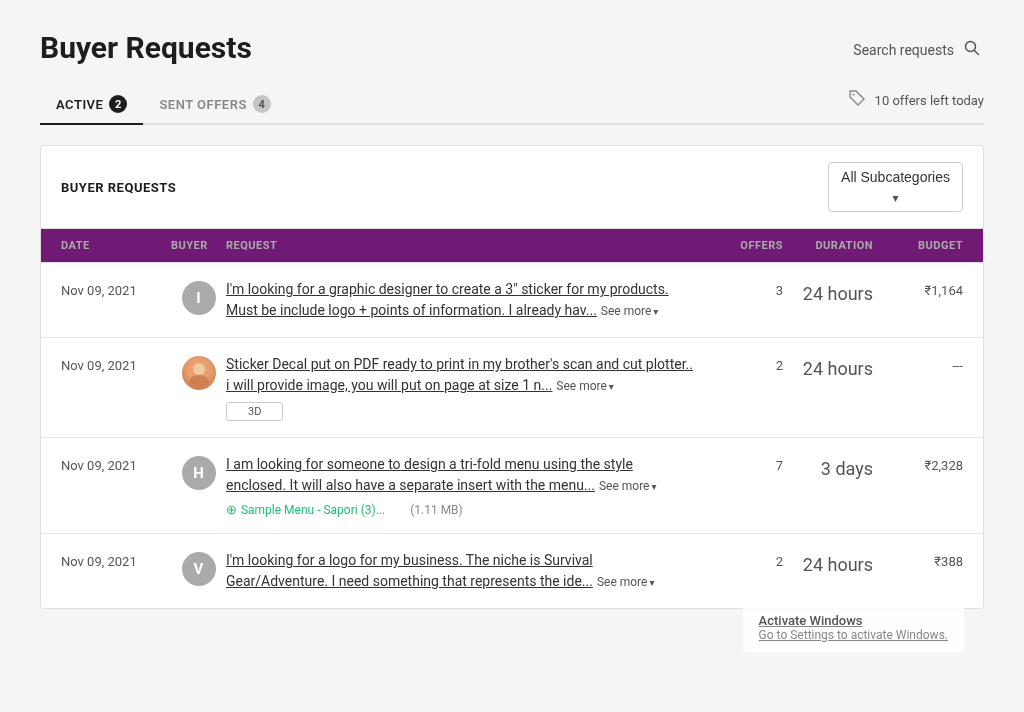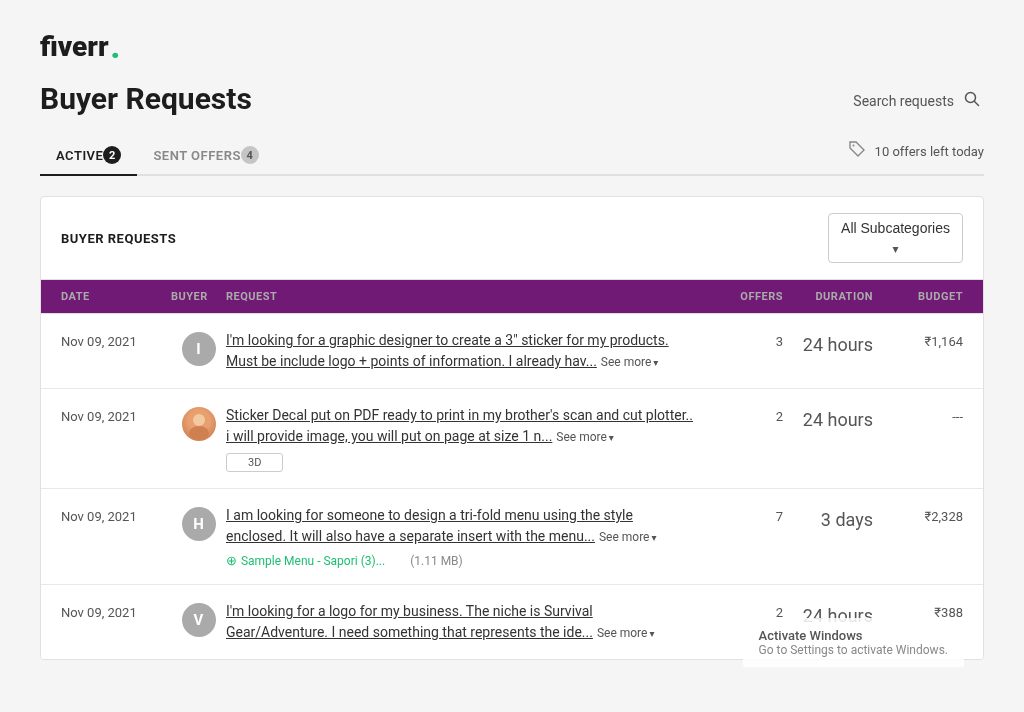"fiverr" div.logo { html: <div> <span>fiverr</span> <span>.</span> </div> -> none }
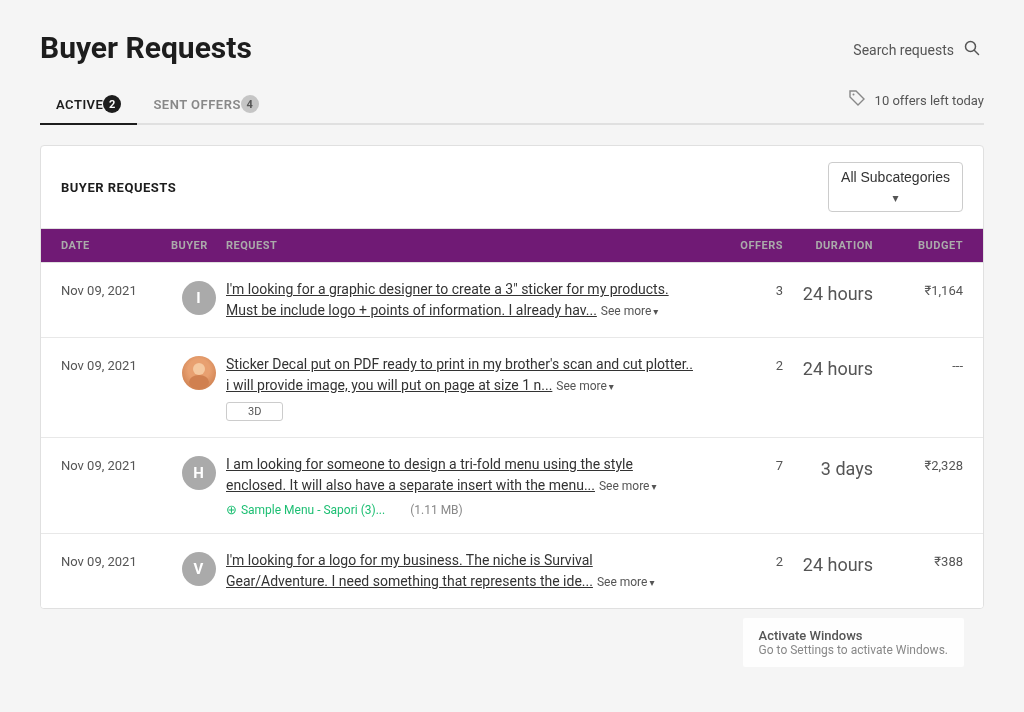"ACTIVE" .tab { gap: none -> 6px }
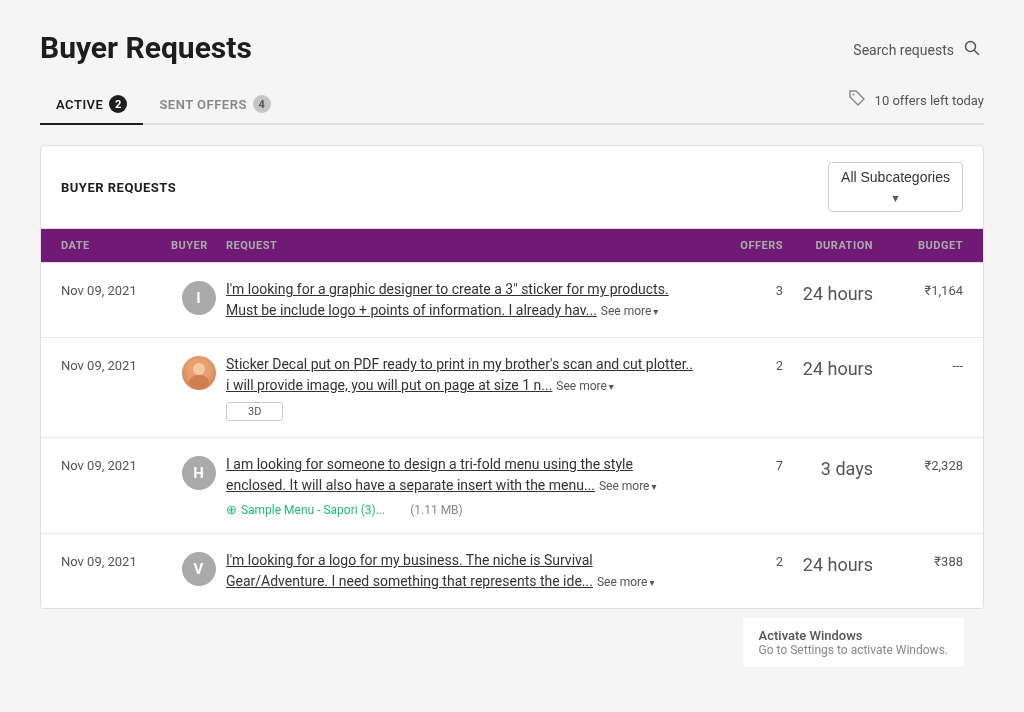"Activate Windows" .activation-notice { bottom: 45px -> 60px; text-decoration: none -> underline }
